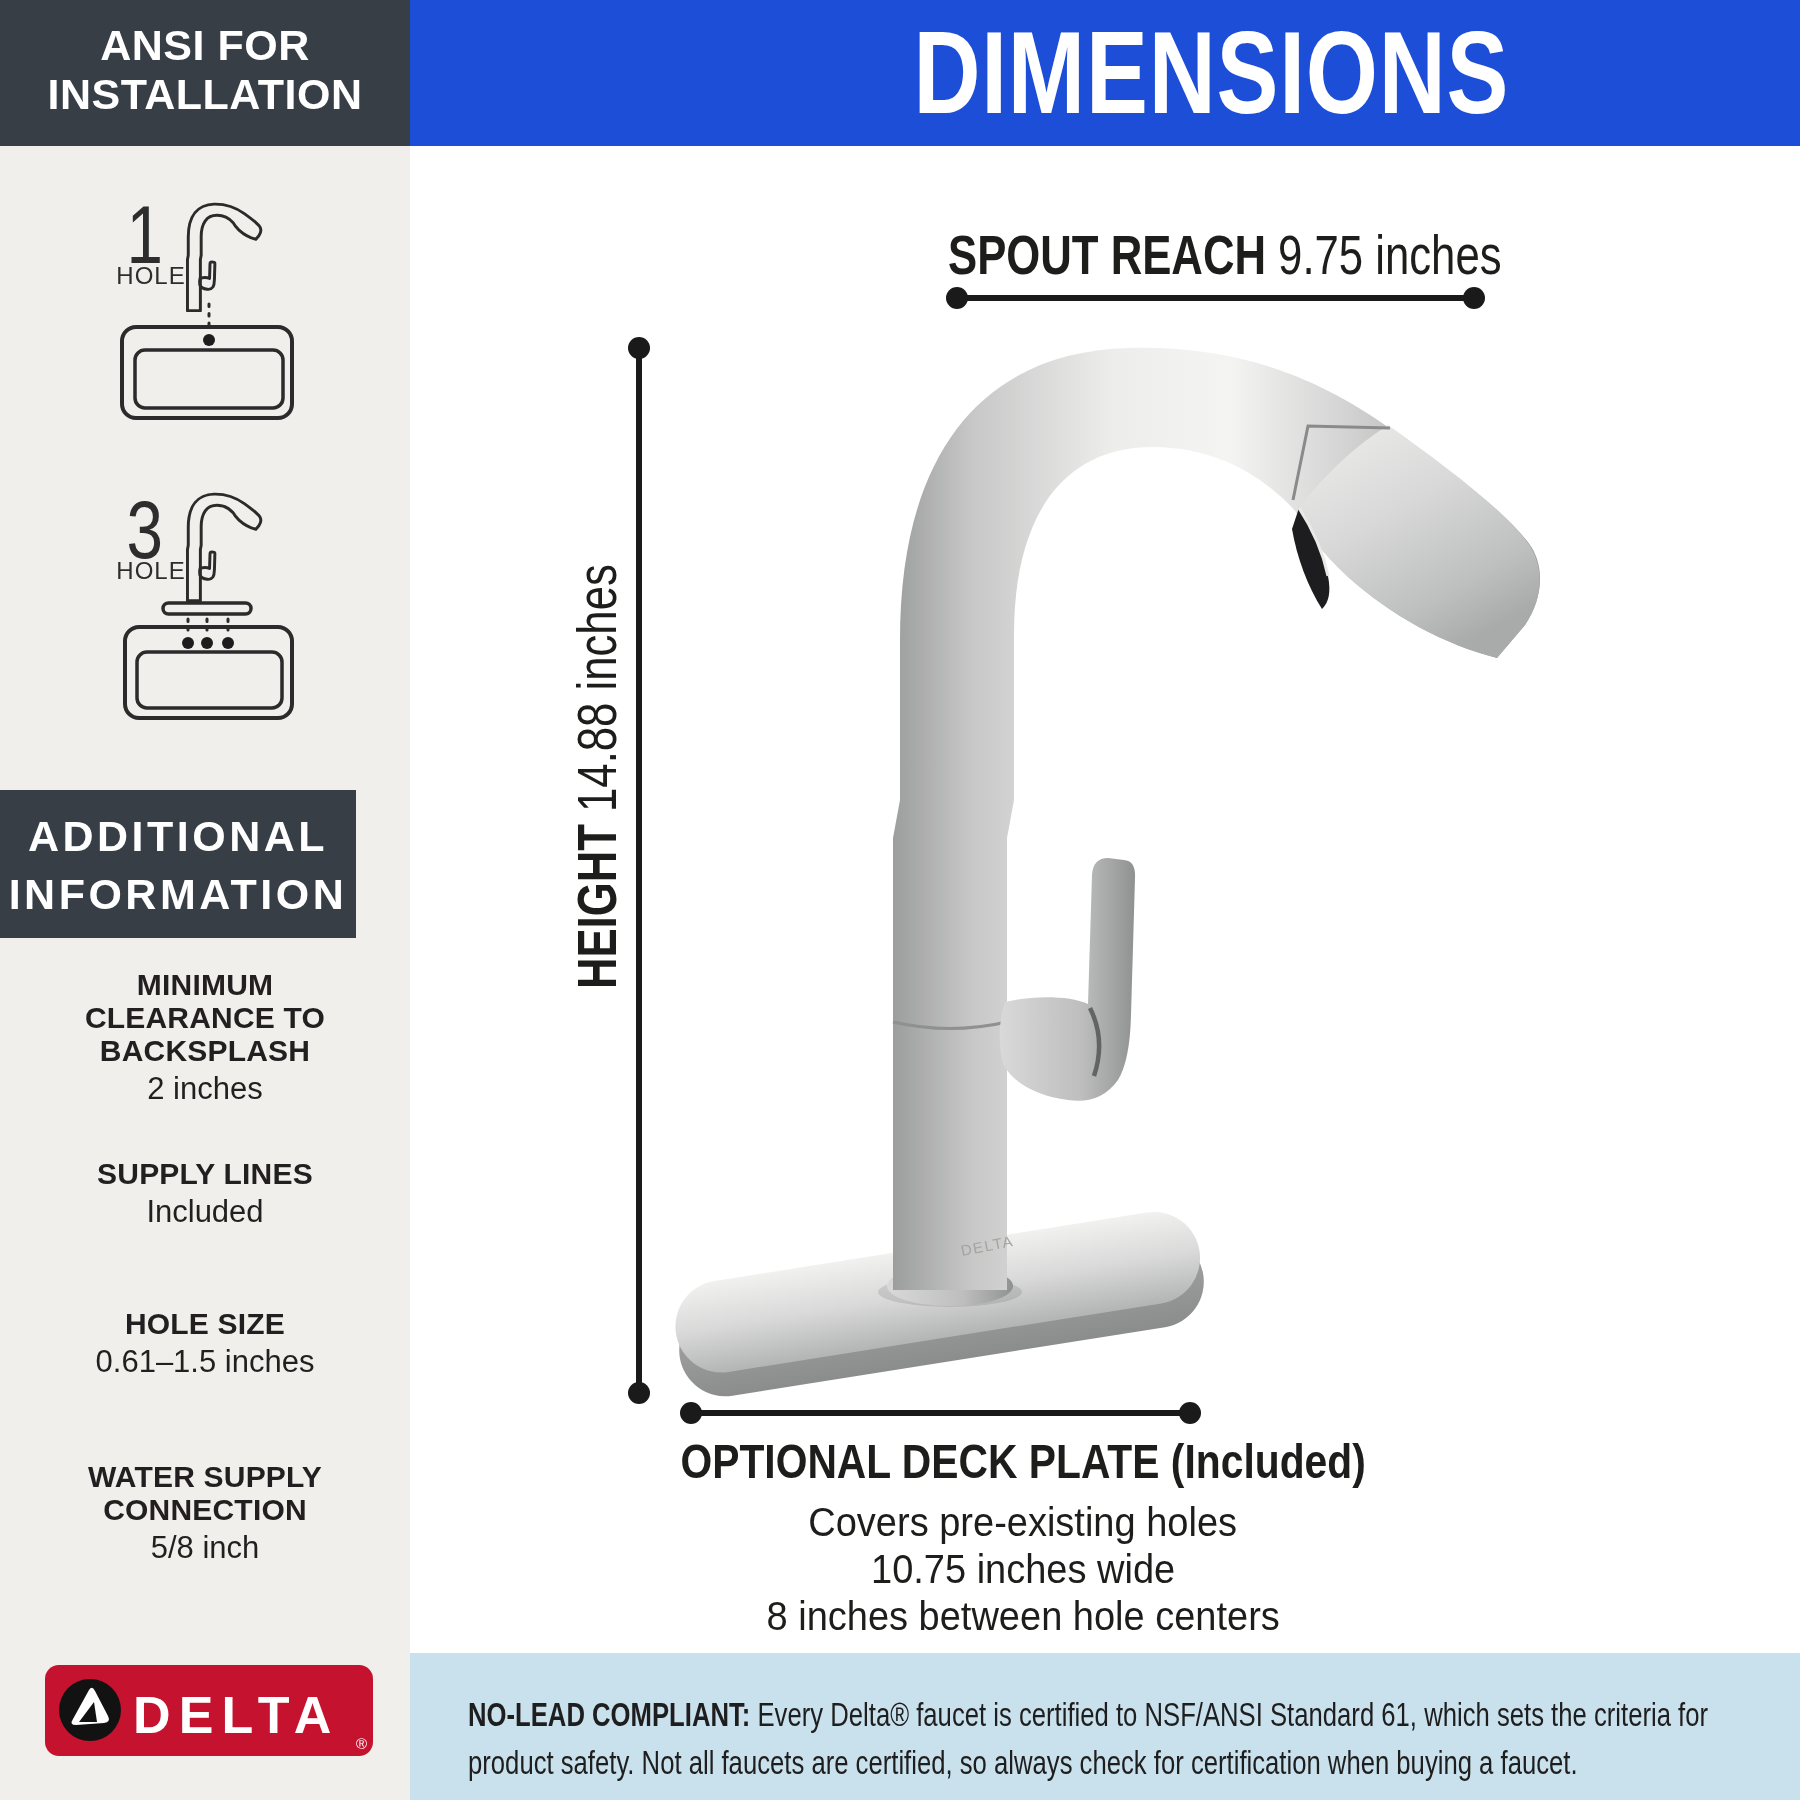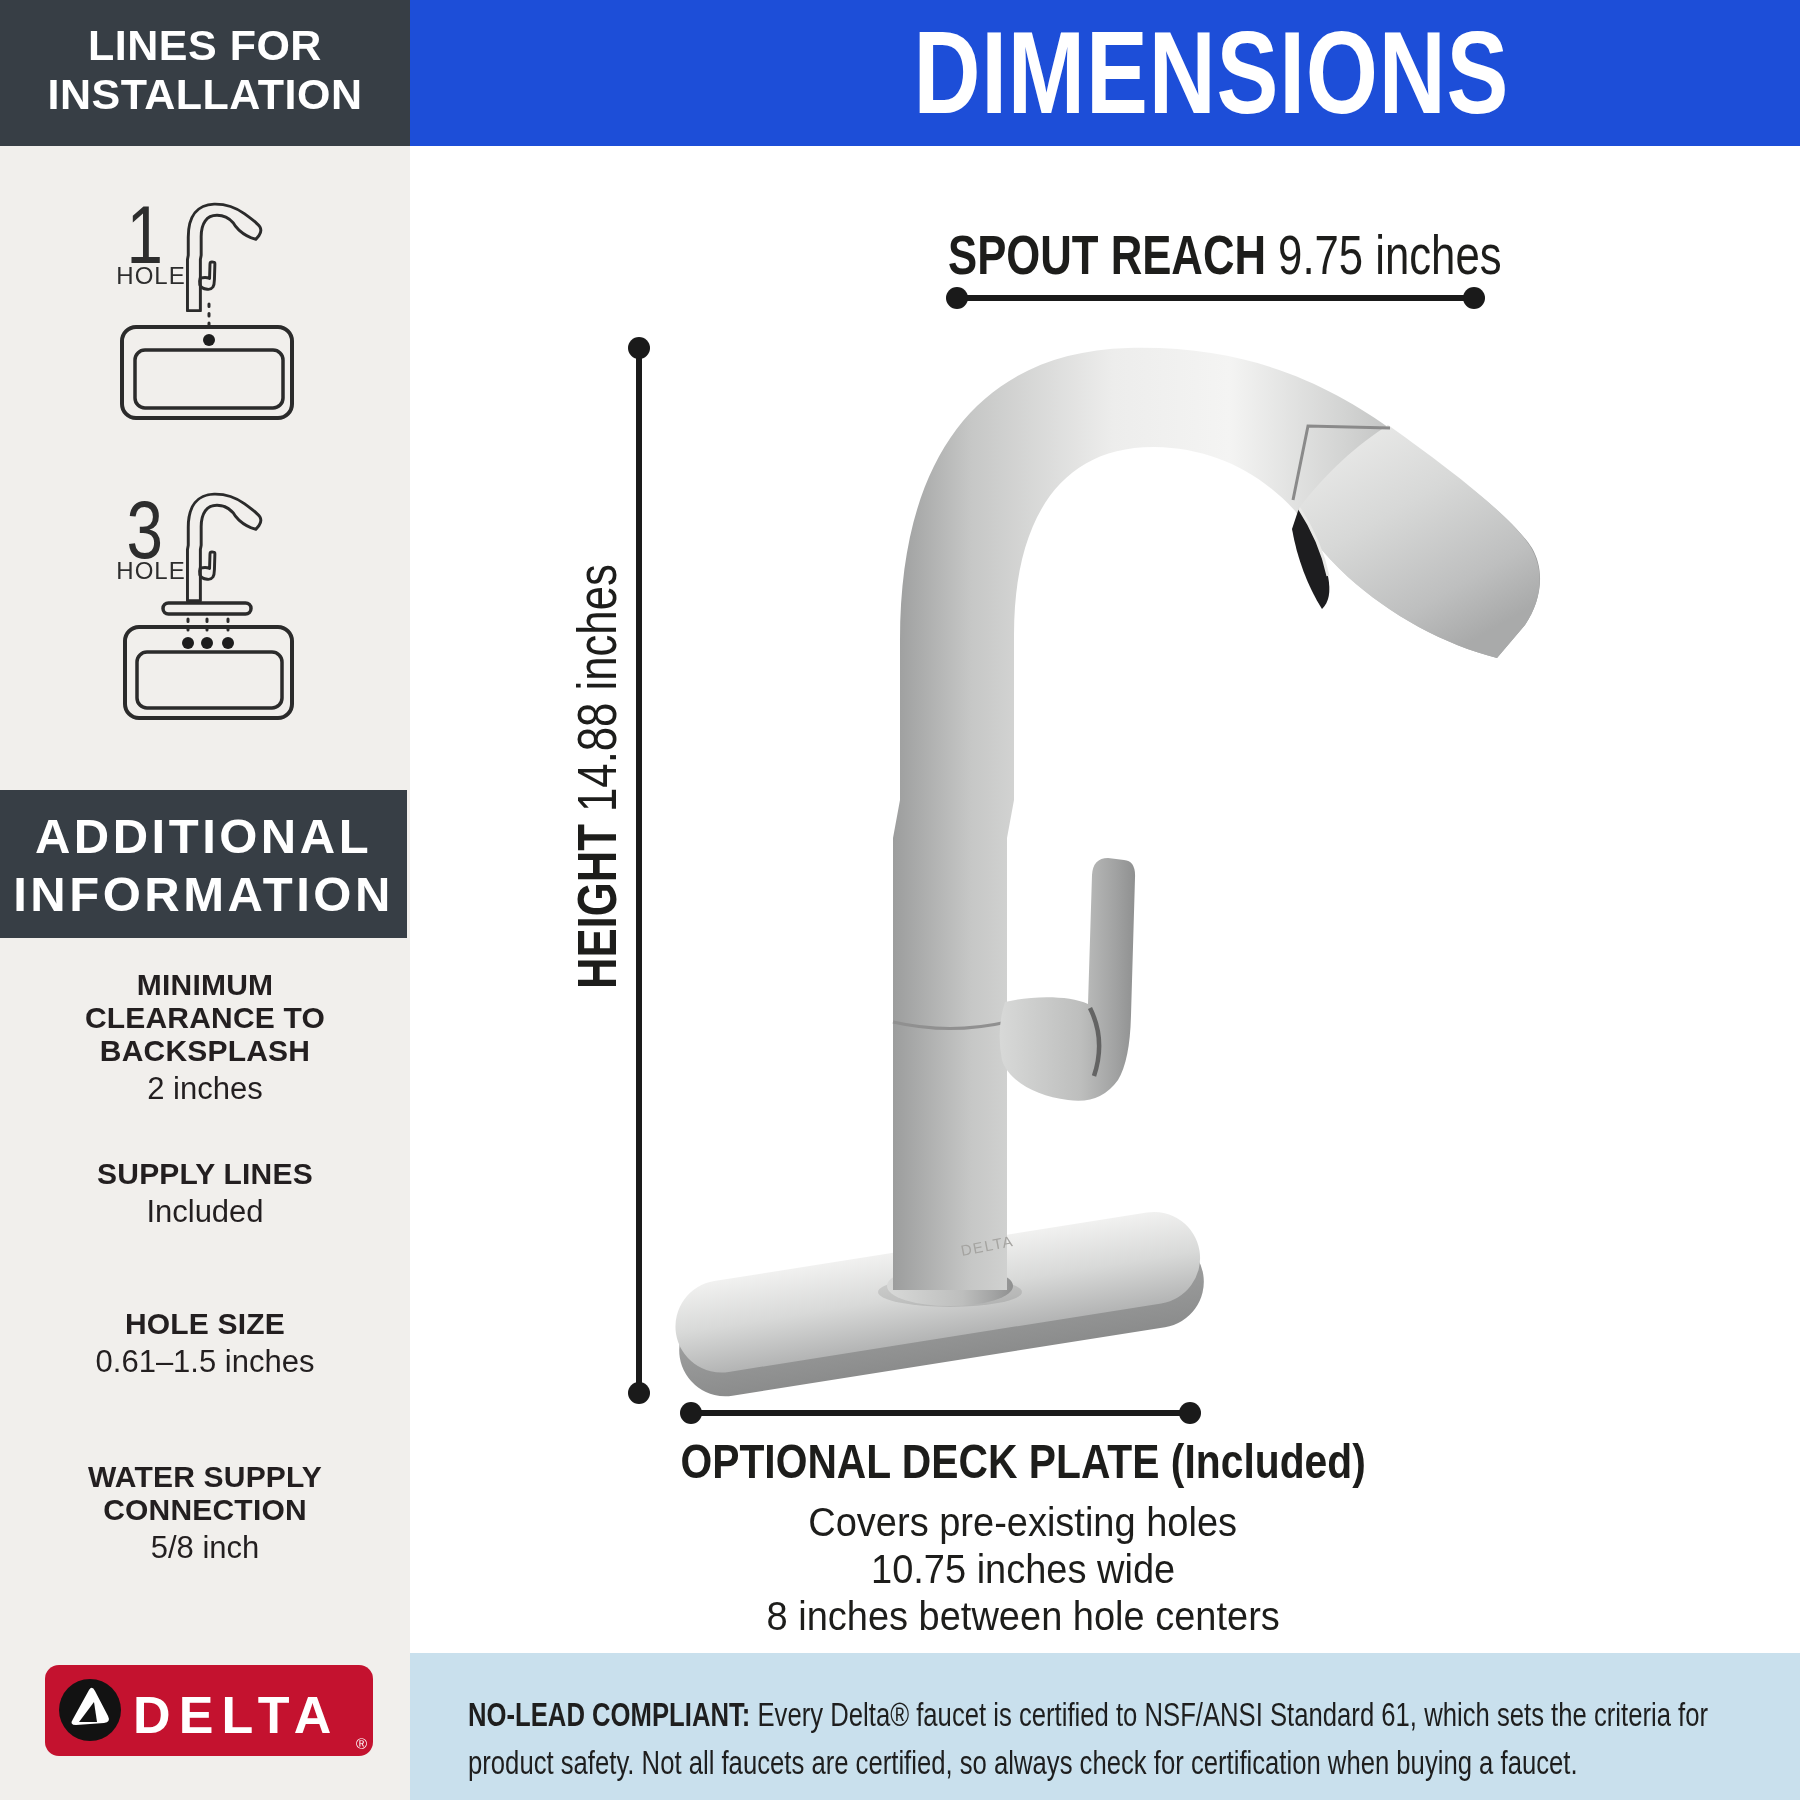"LINES FOR" div { text: LINES -> ANSI }
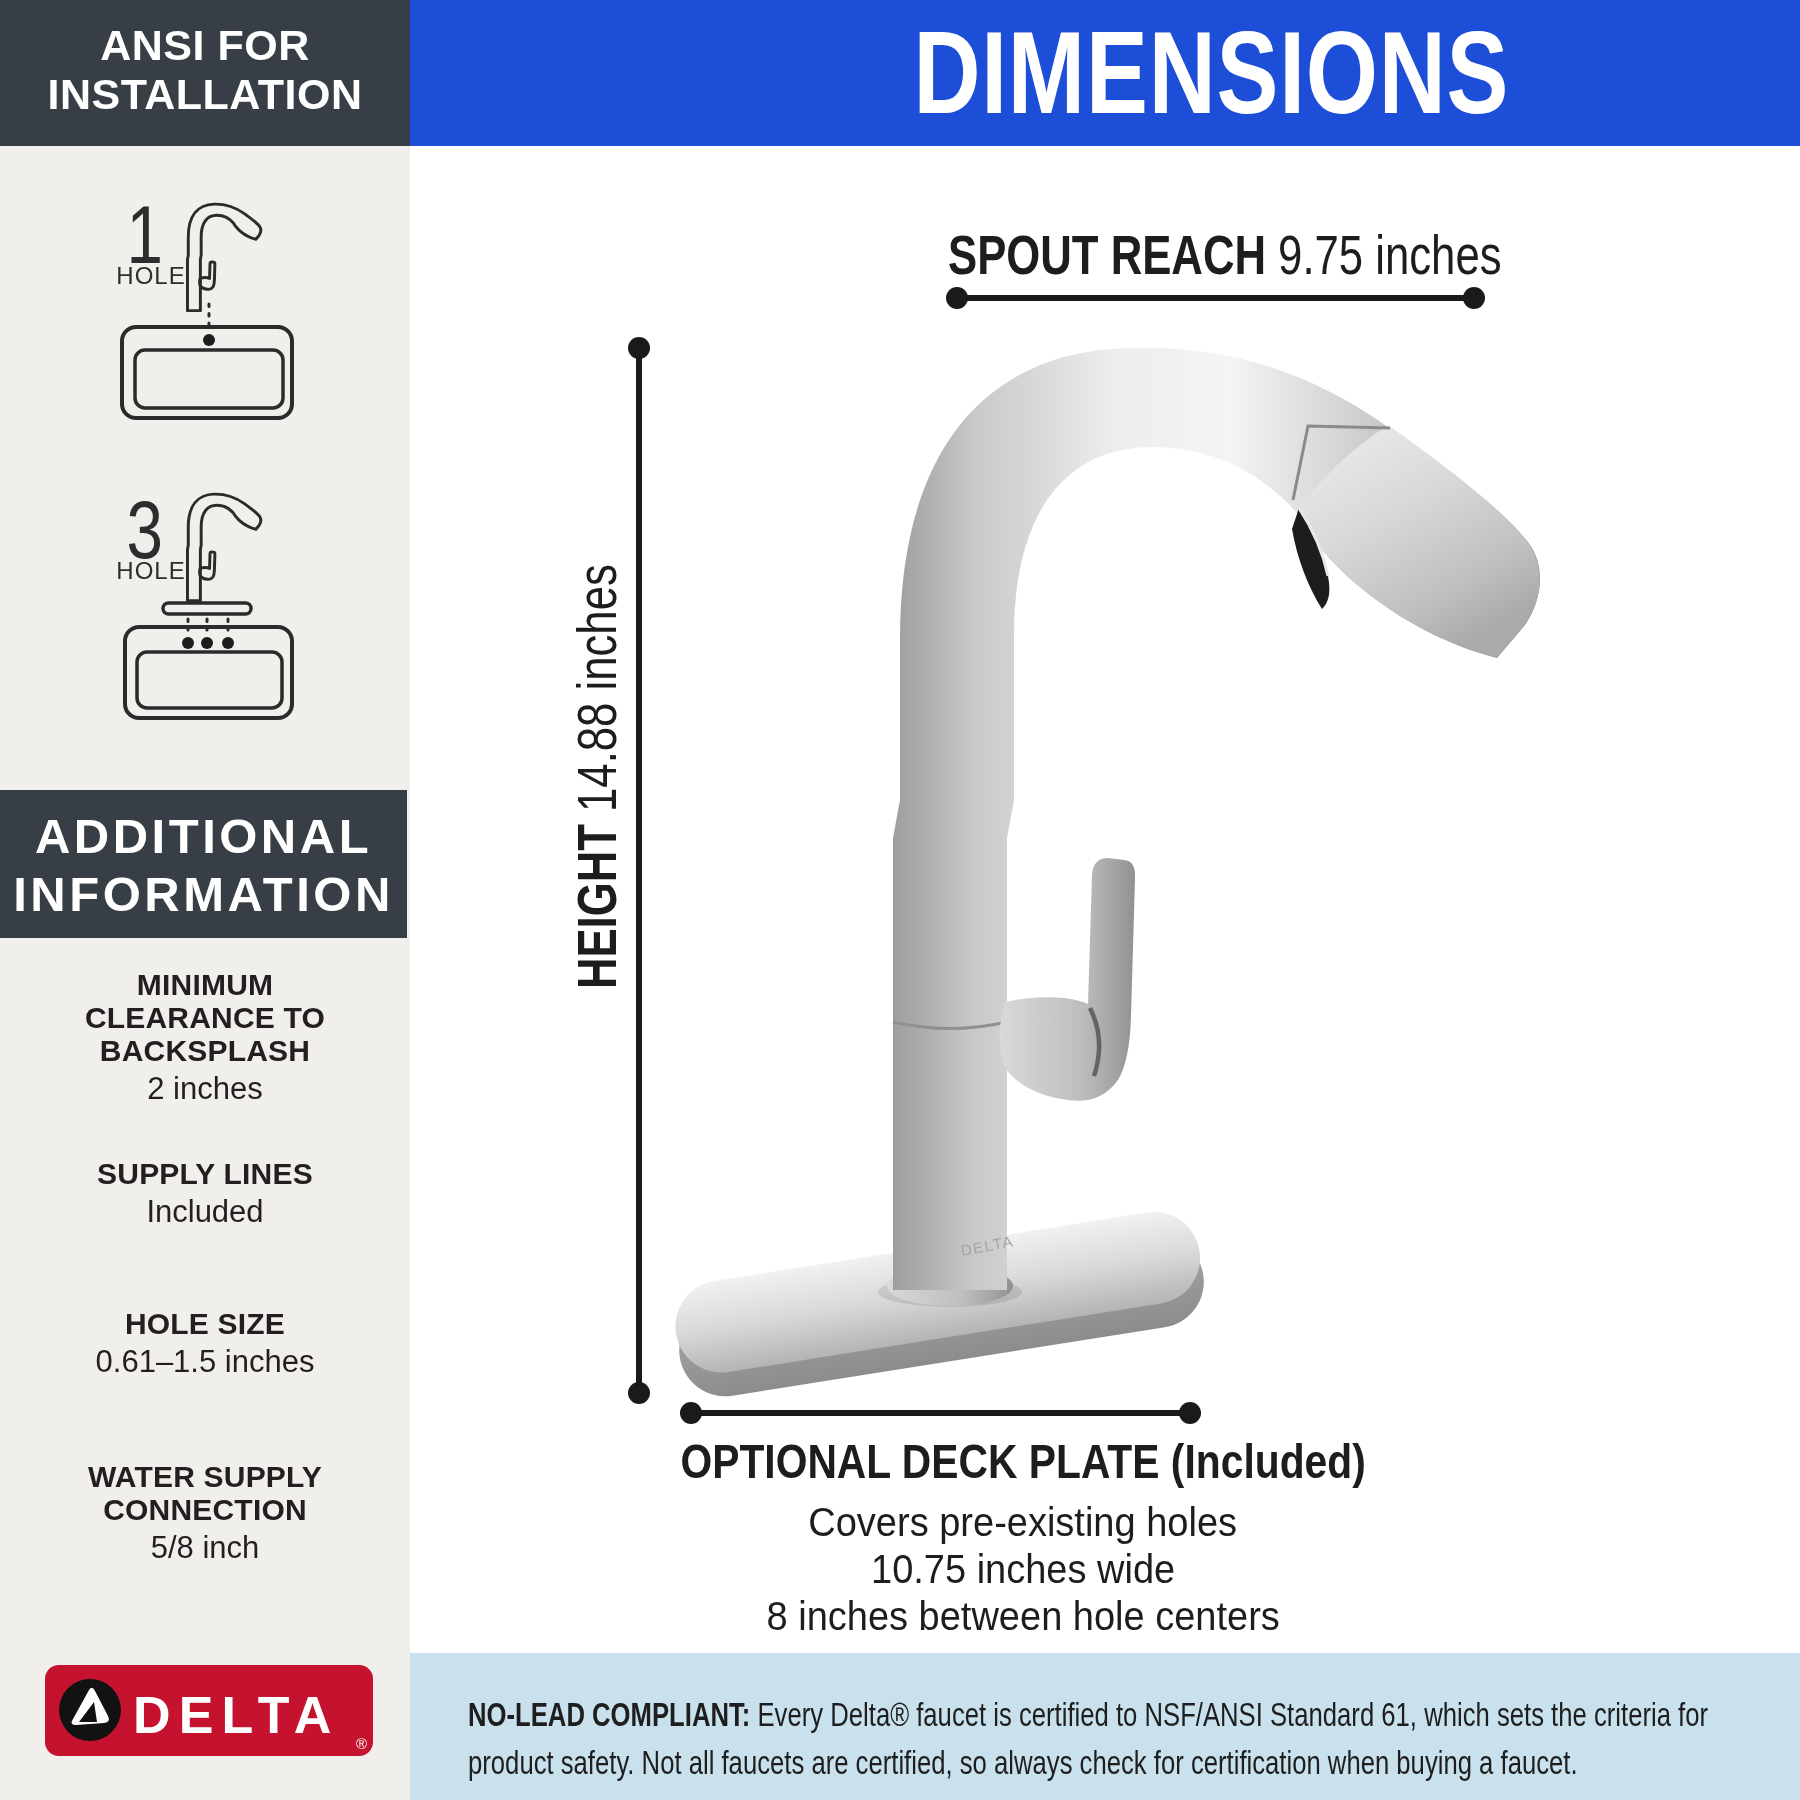"ADDITIONAL" .info-header { font-size: 49px -> 43px; width: 407px -> 356px }
